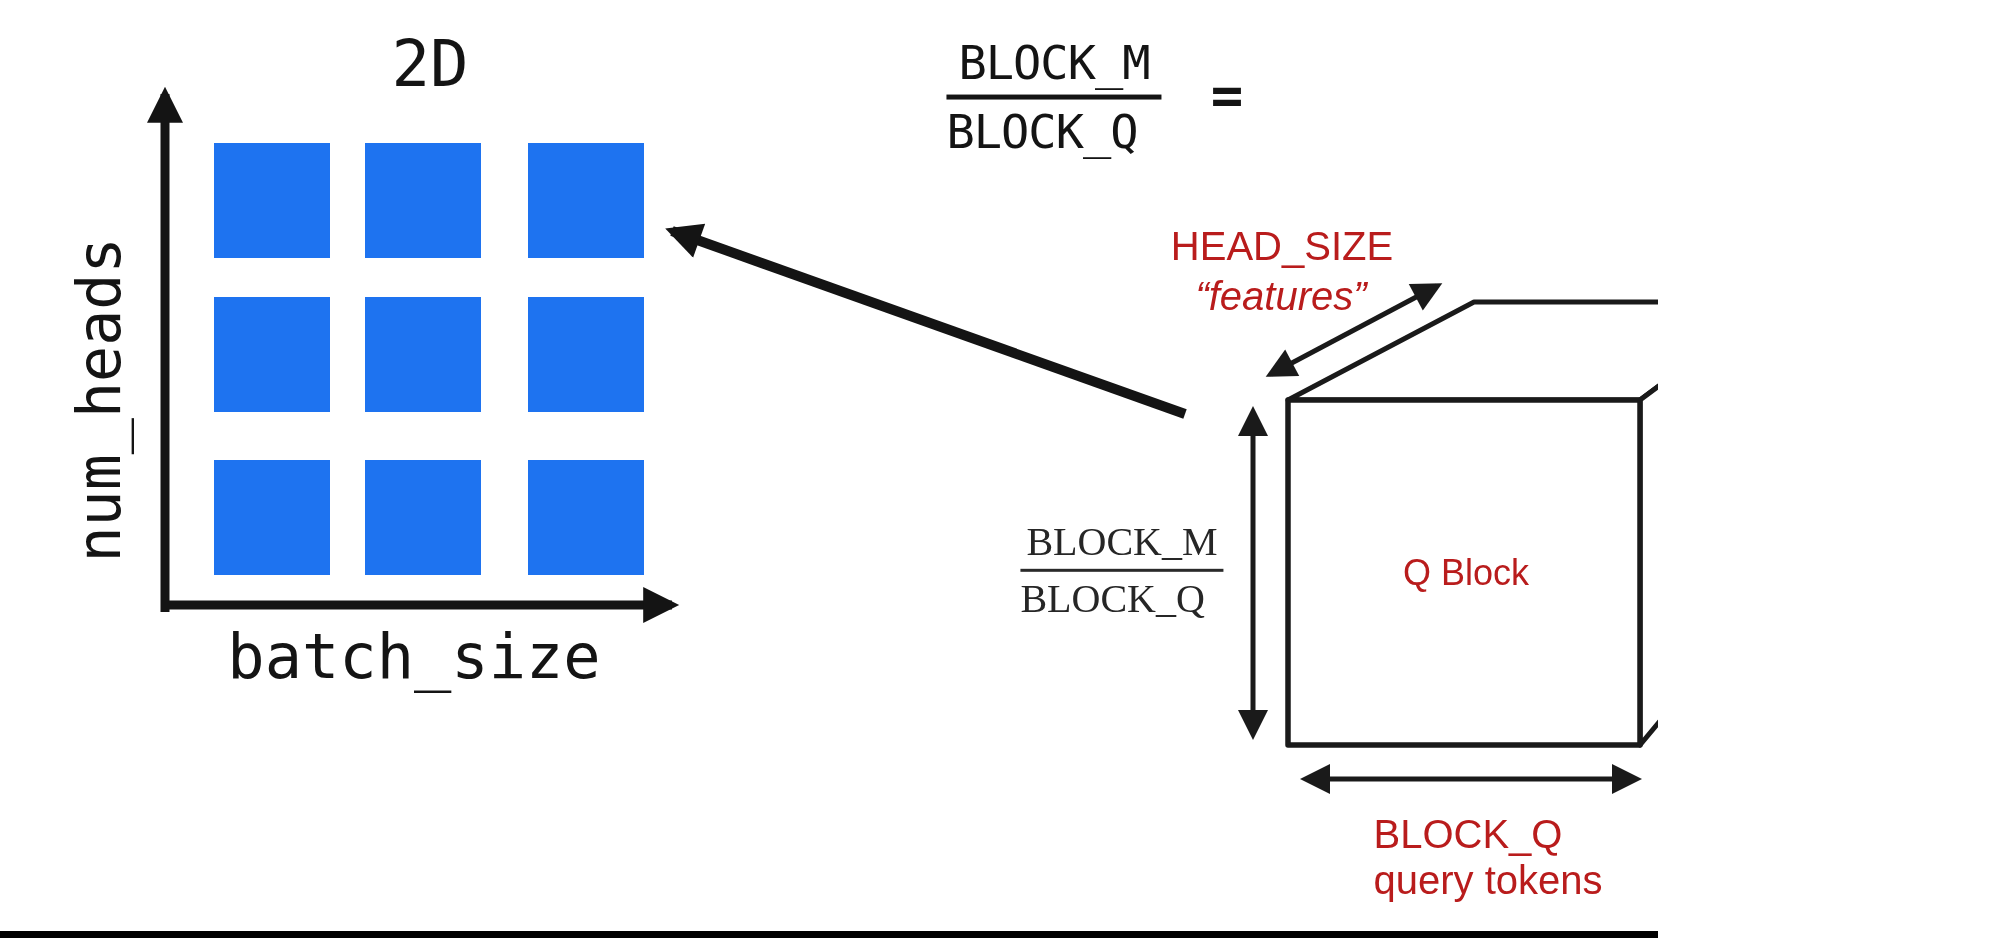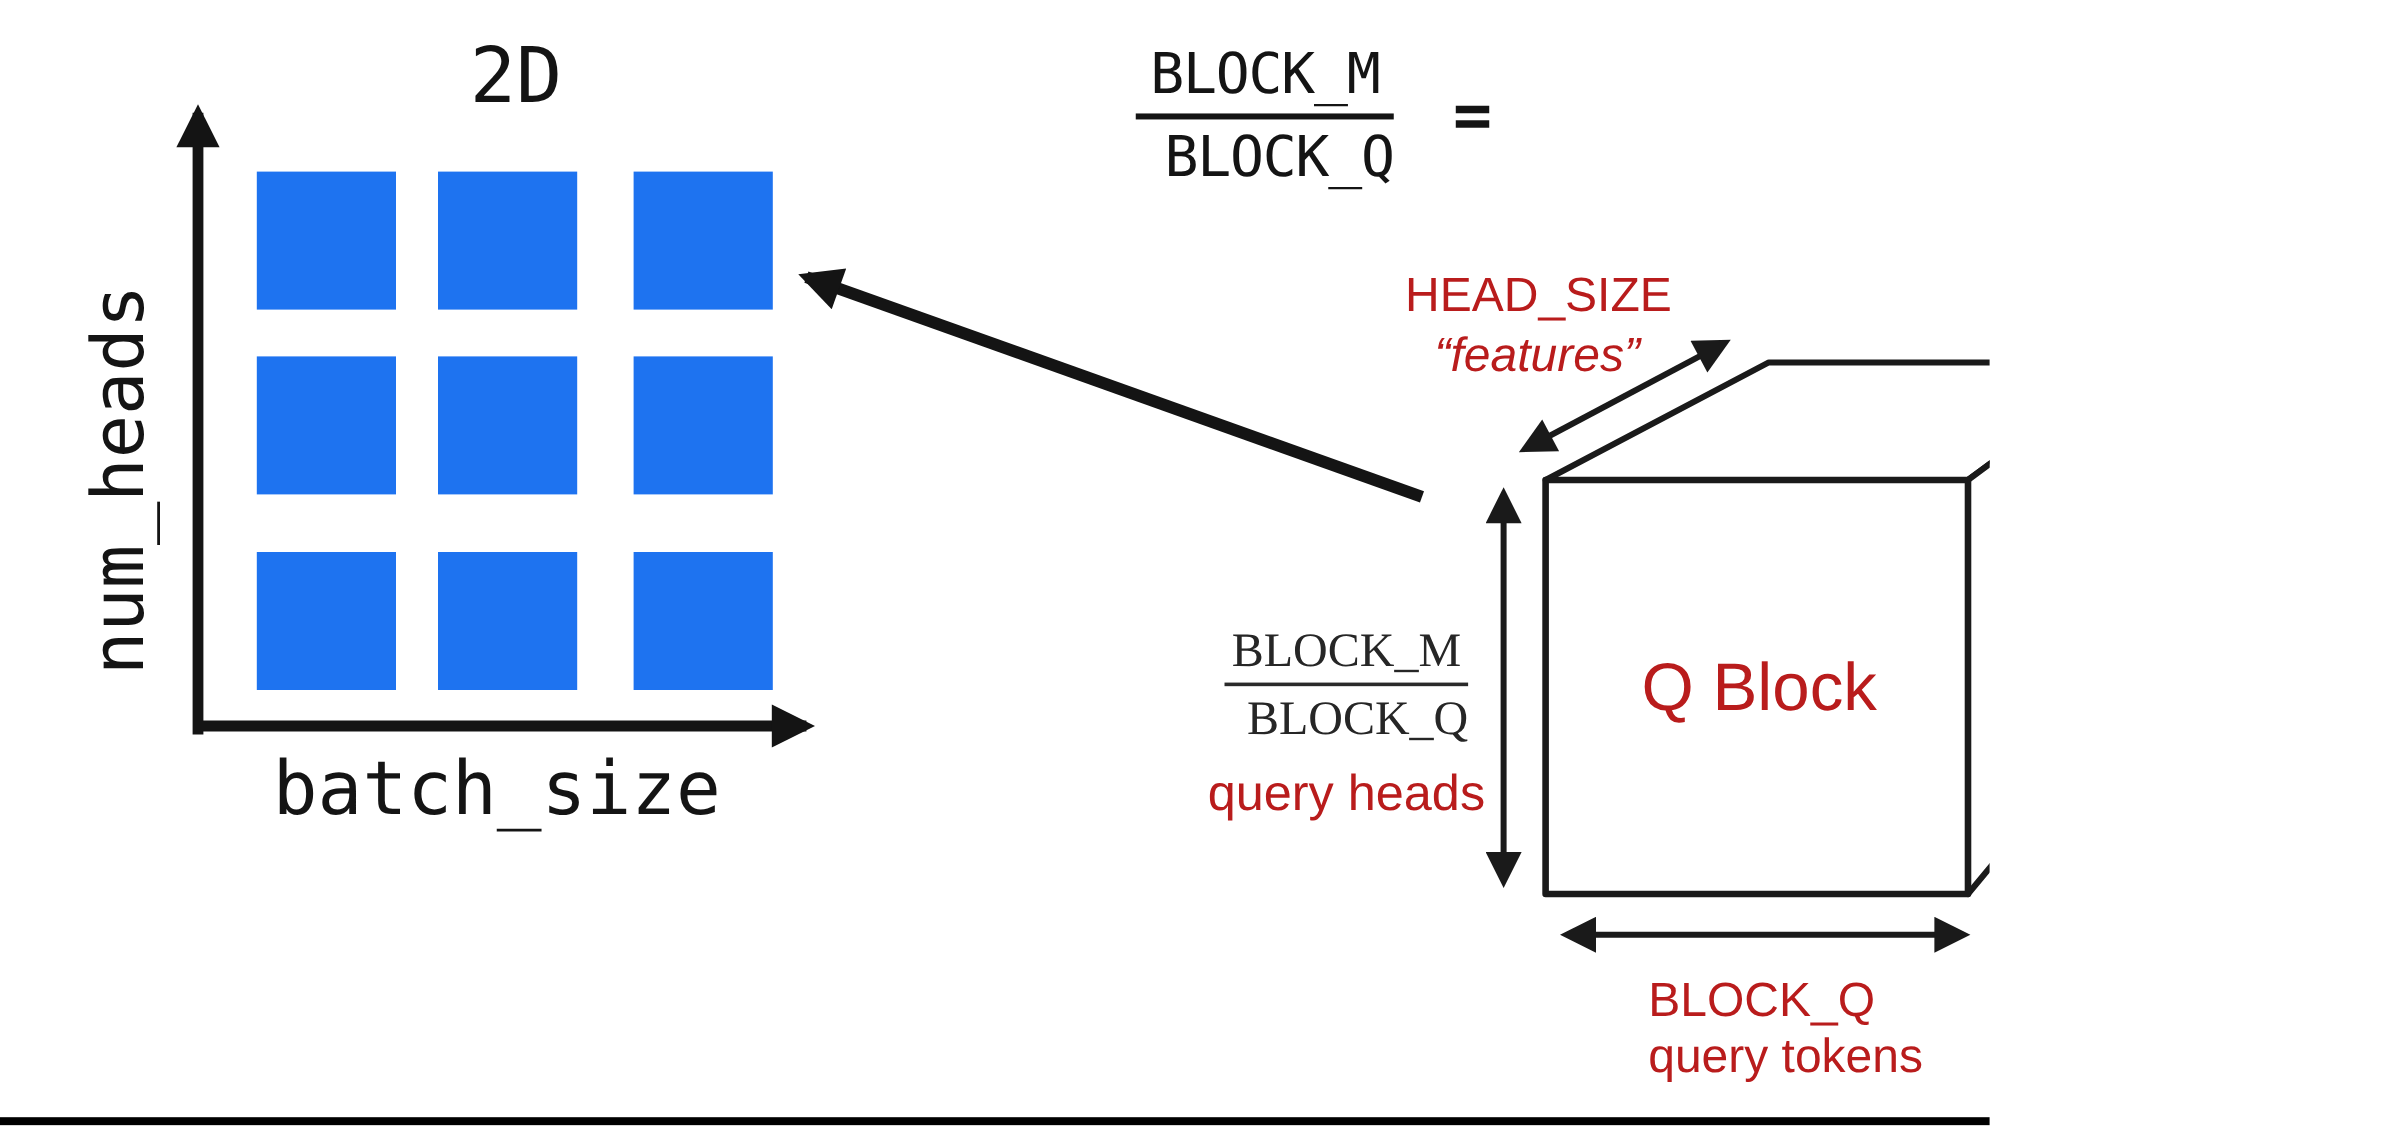"BLOCK_M" .frac { text-align: right -> left }
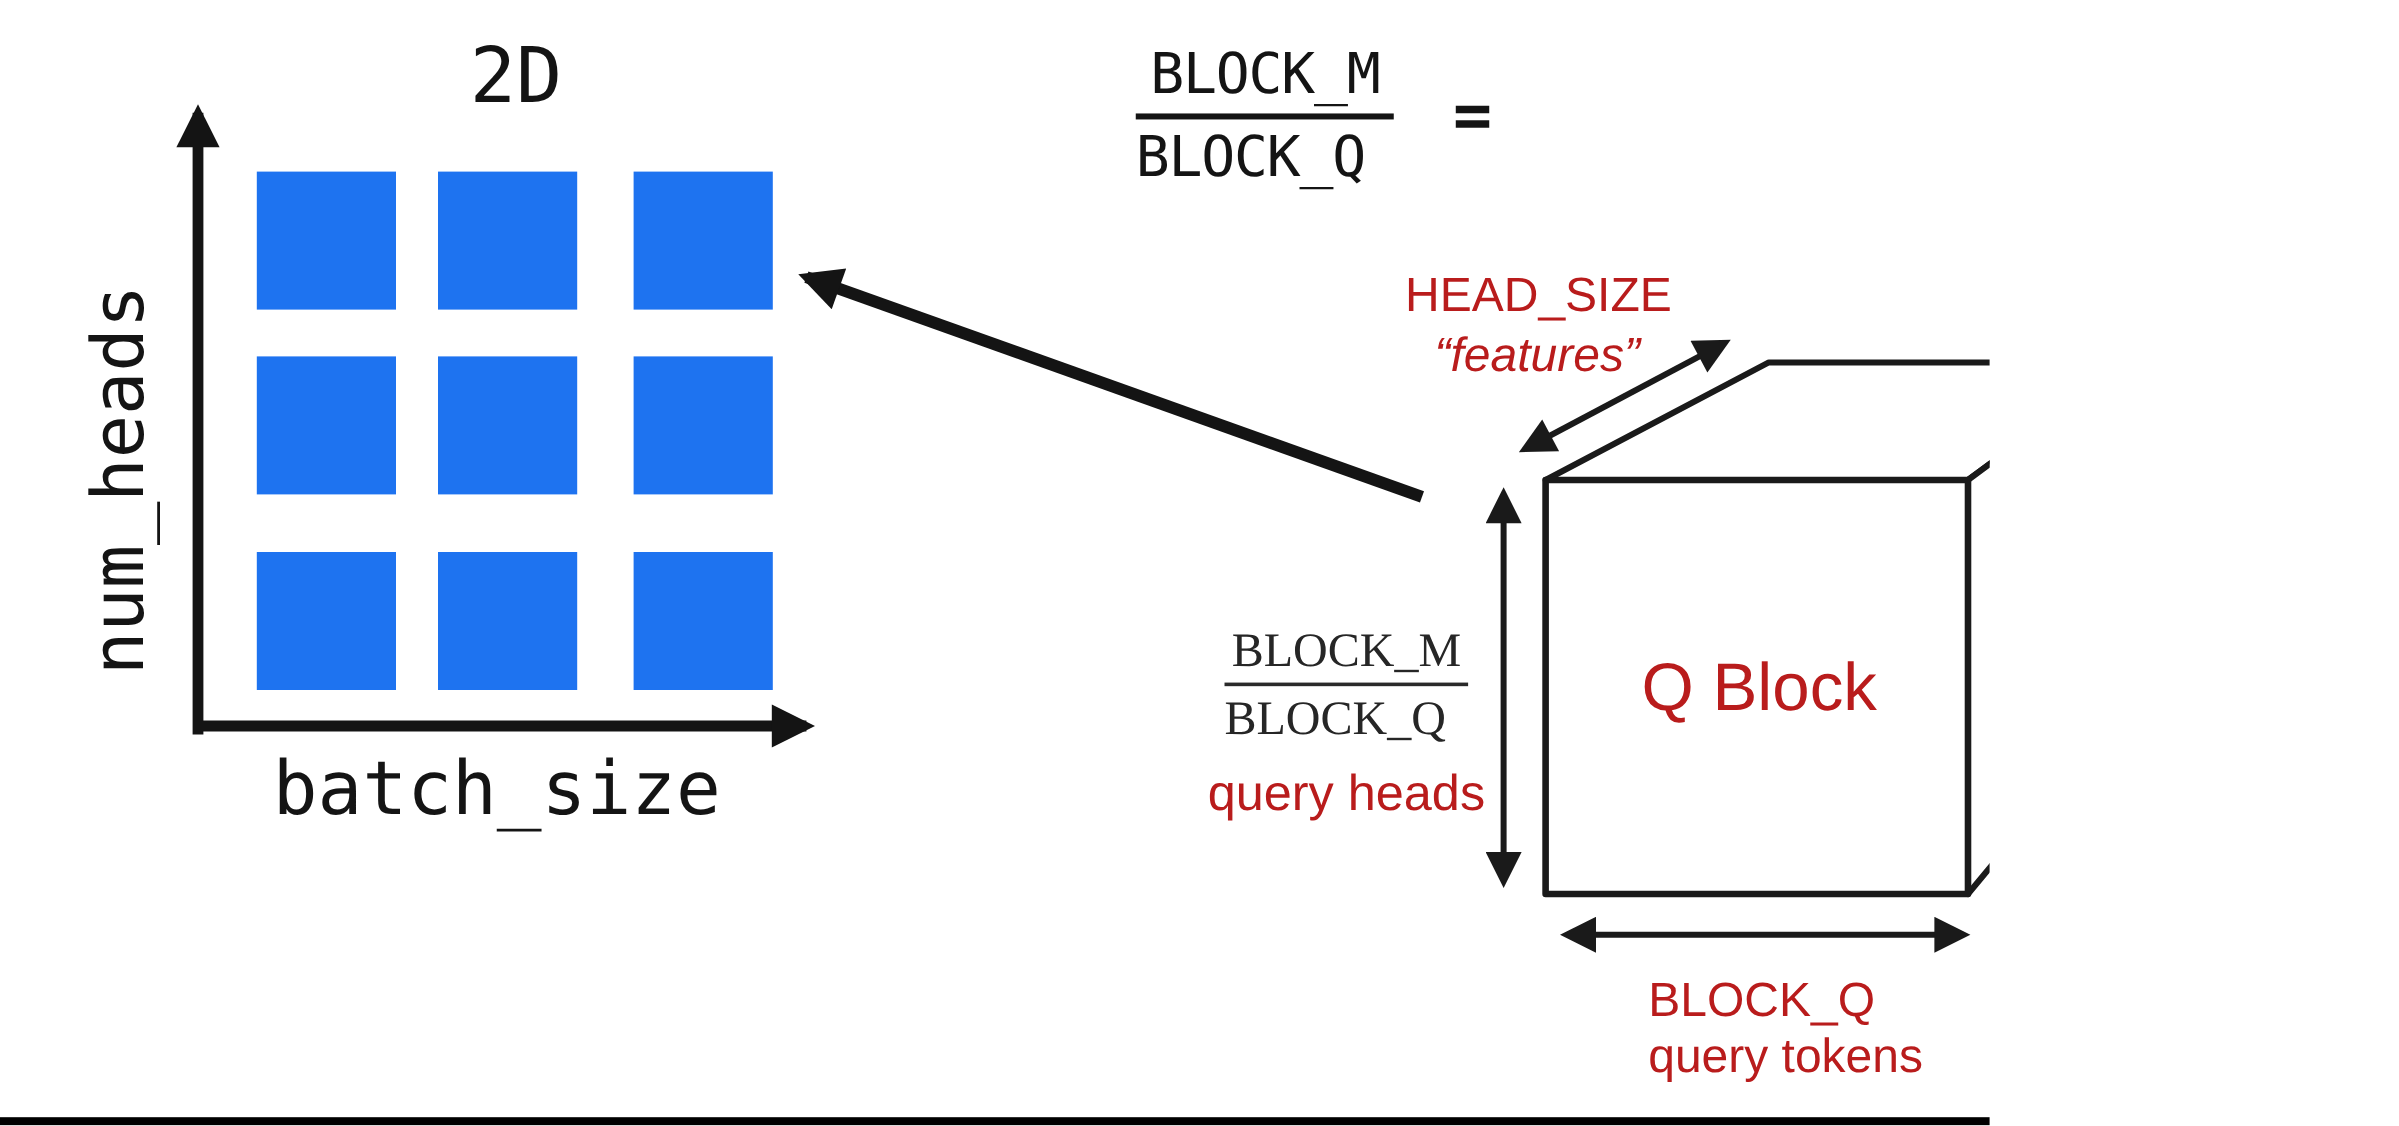"Q Block" div.lbl { font-size: 56px -> 36px }
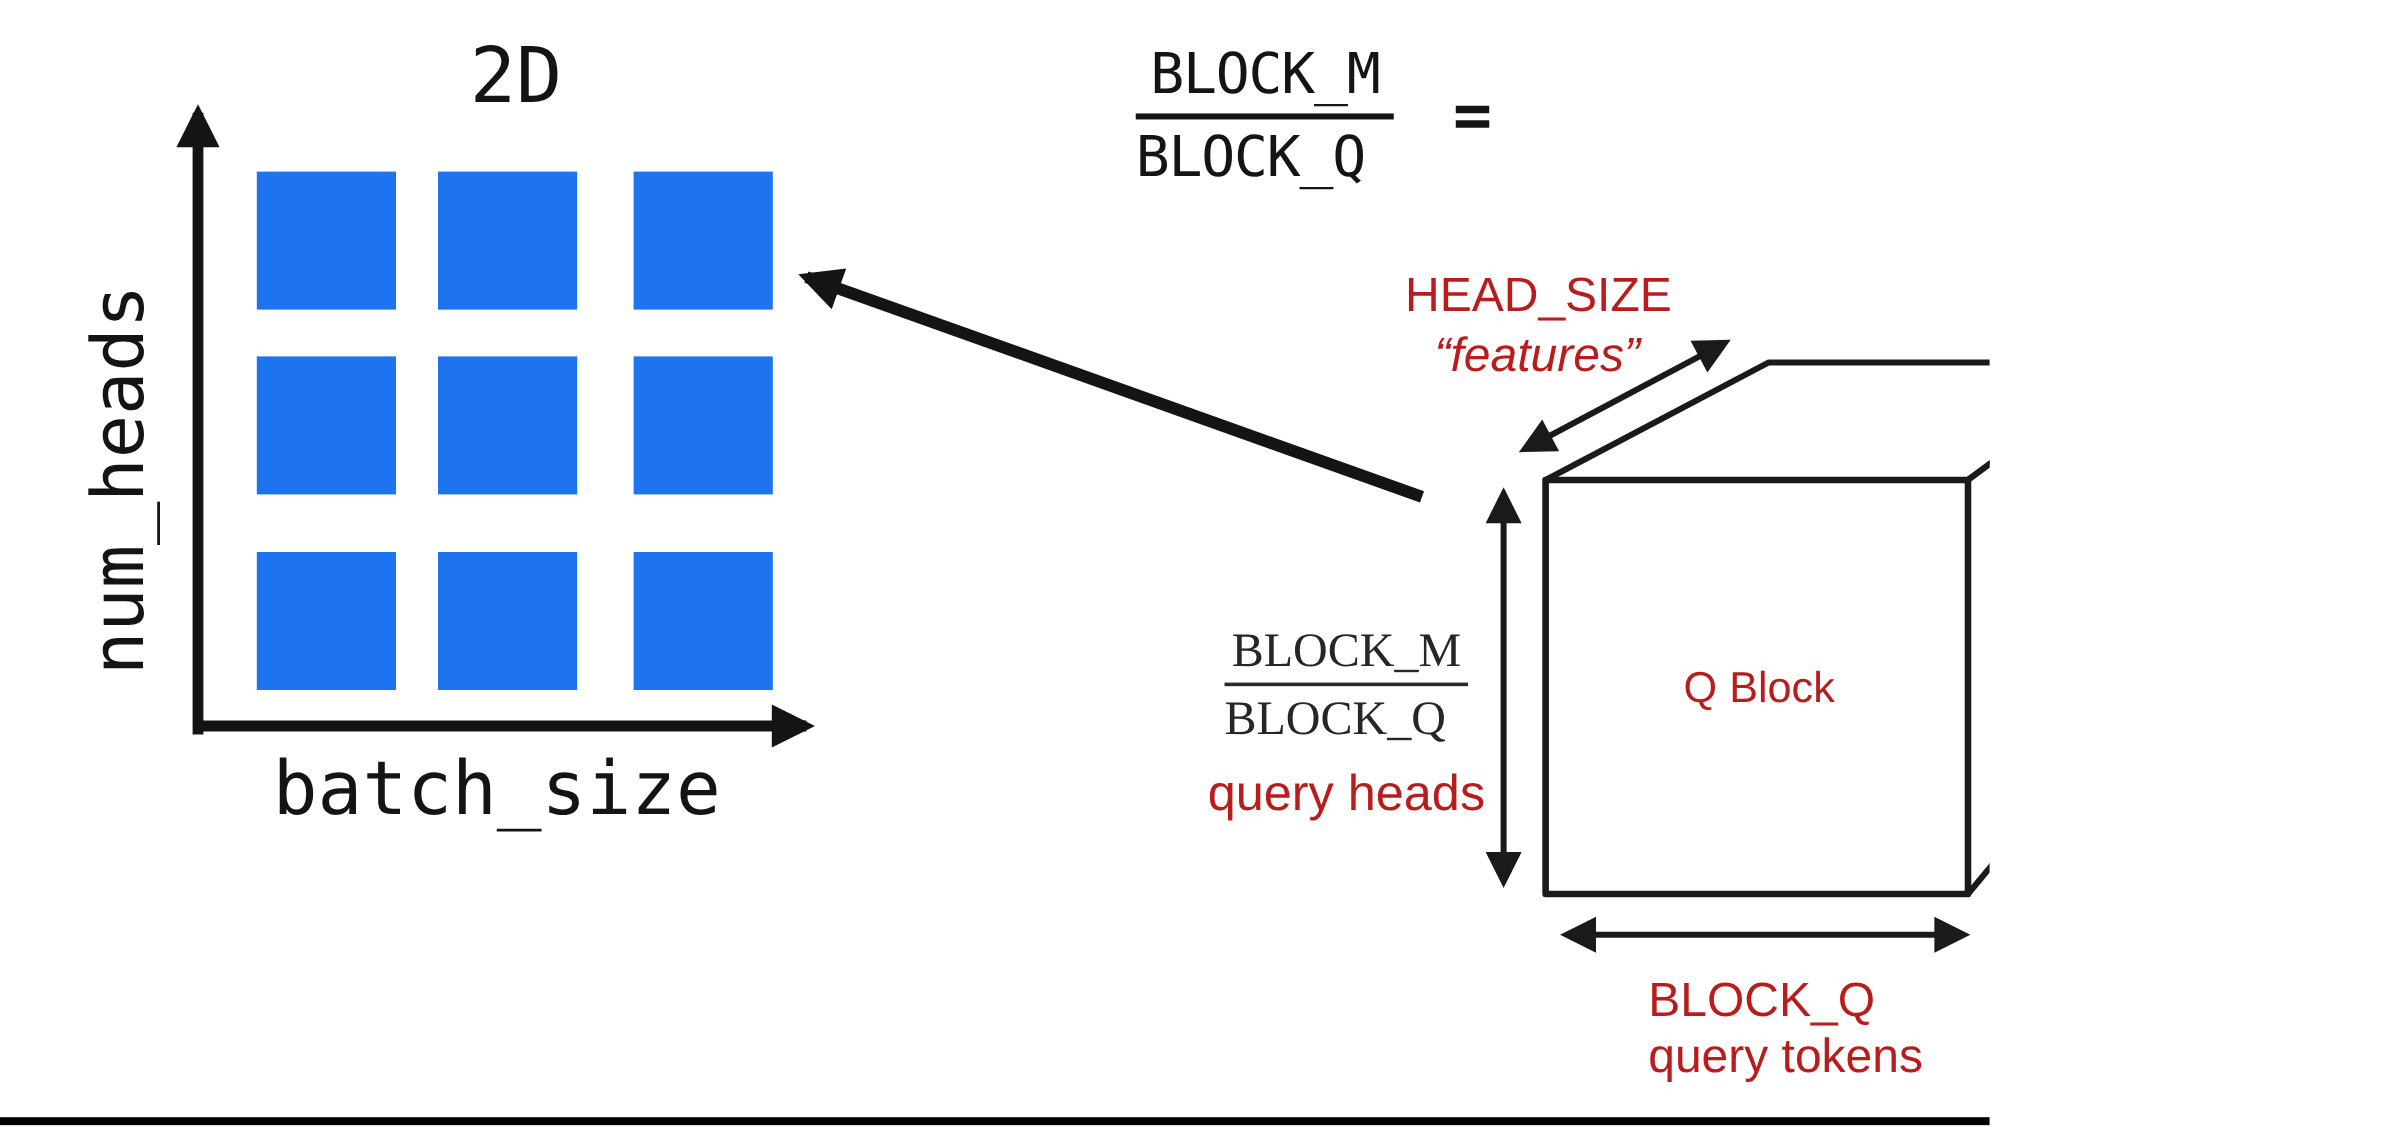"query heads" div.lbl { html: <div>query heads</div> -> none }
